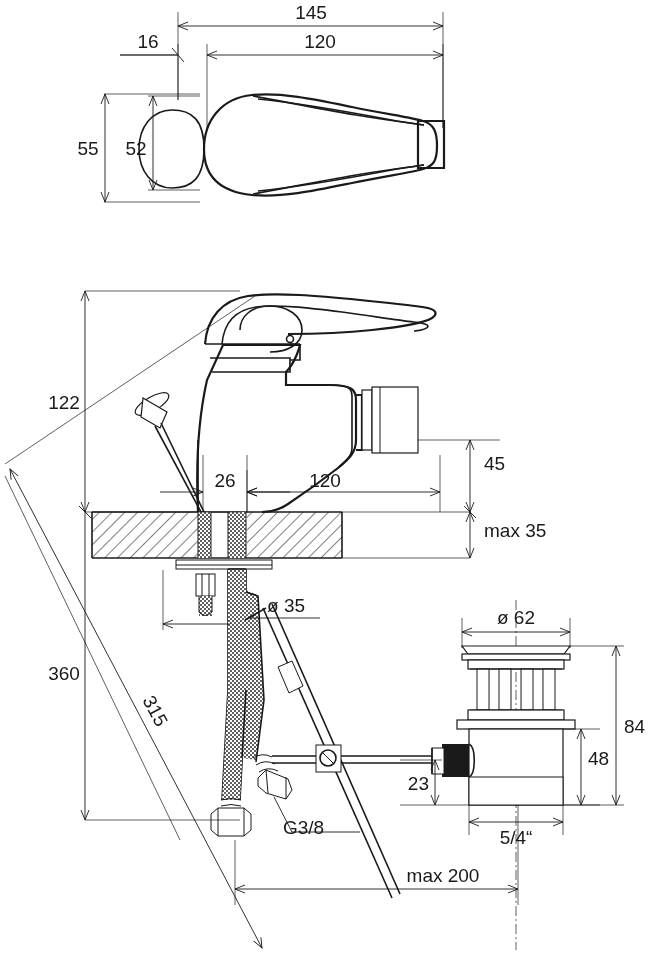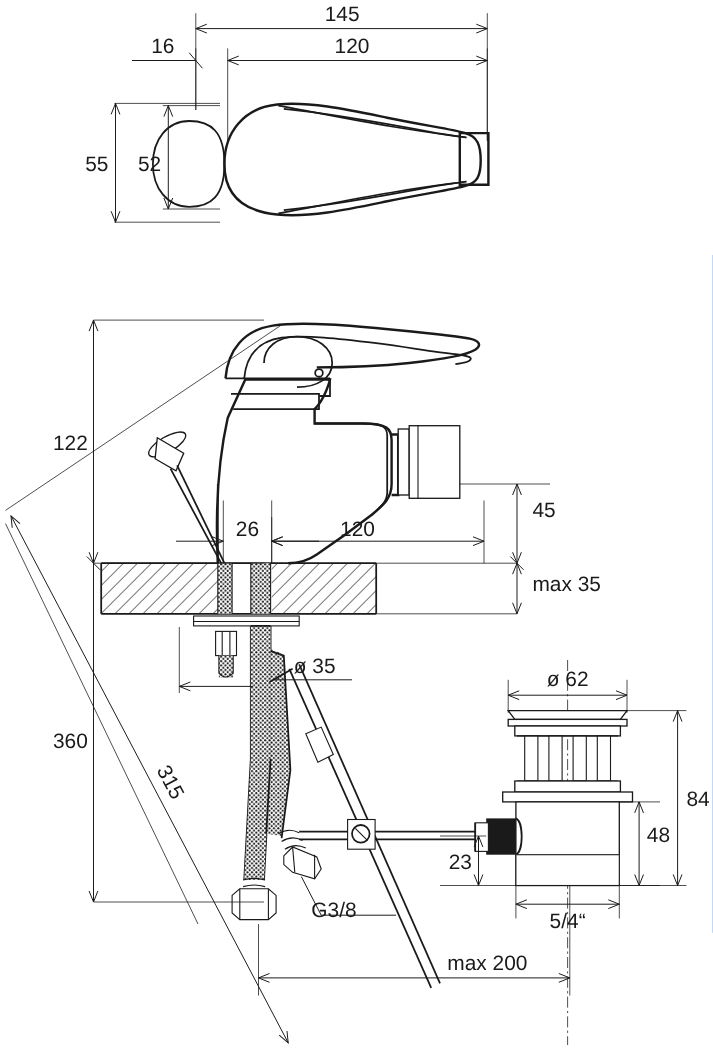"145" #drawing-root { background: #3b82f6 -> #d946ef }
